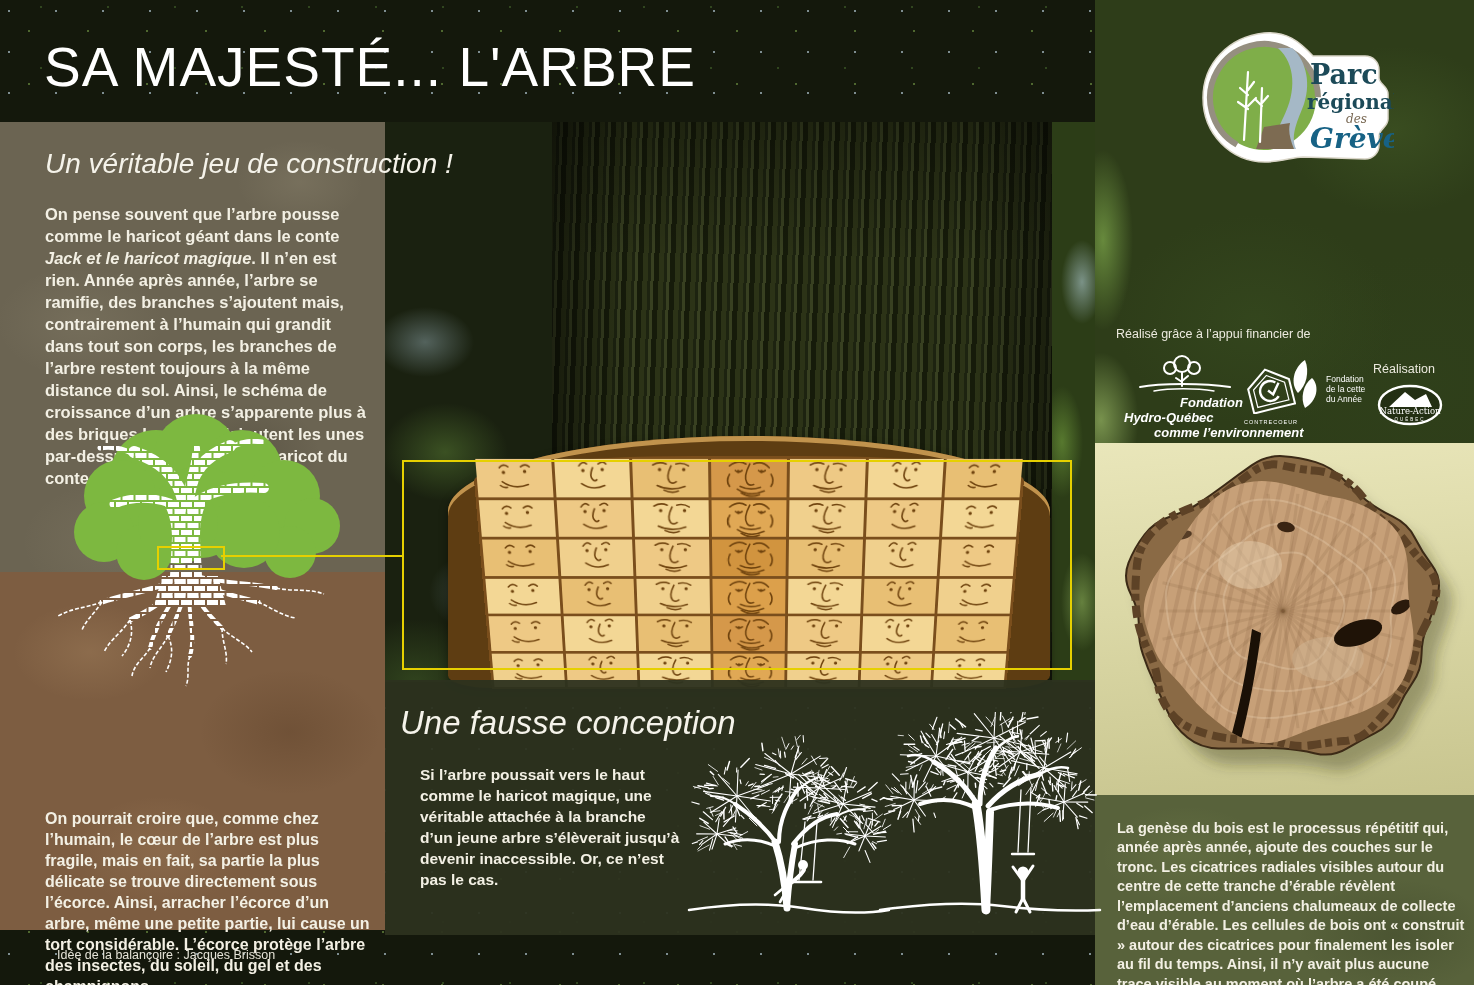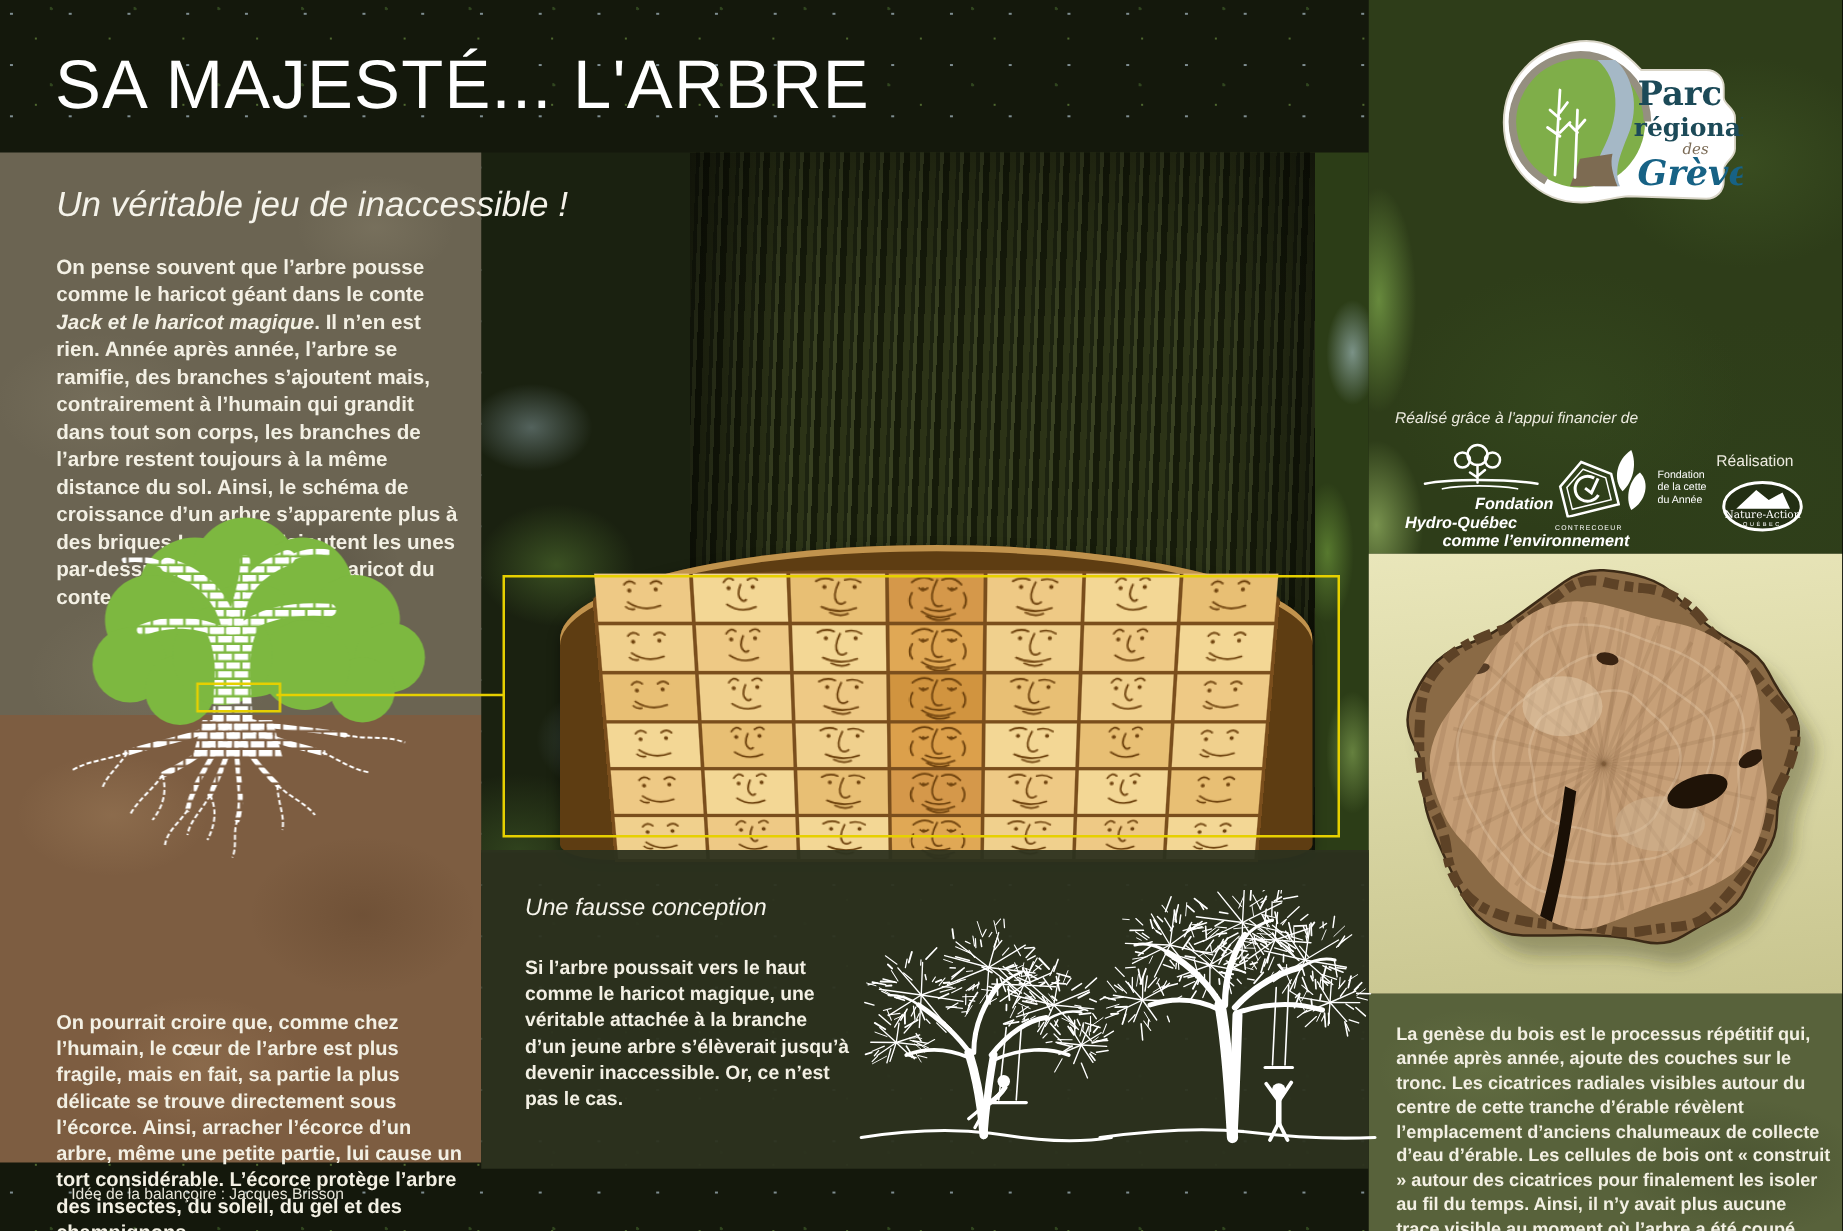"Un véritable jeu de inaccessible" h2.abs { text: inaccessible -> construction }
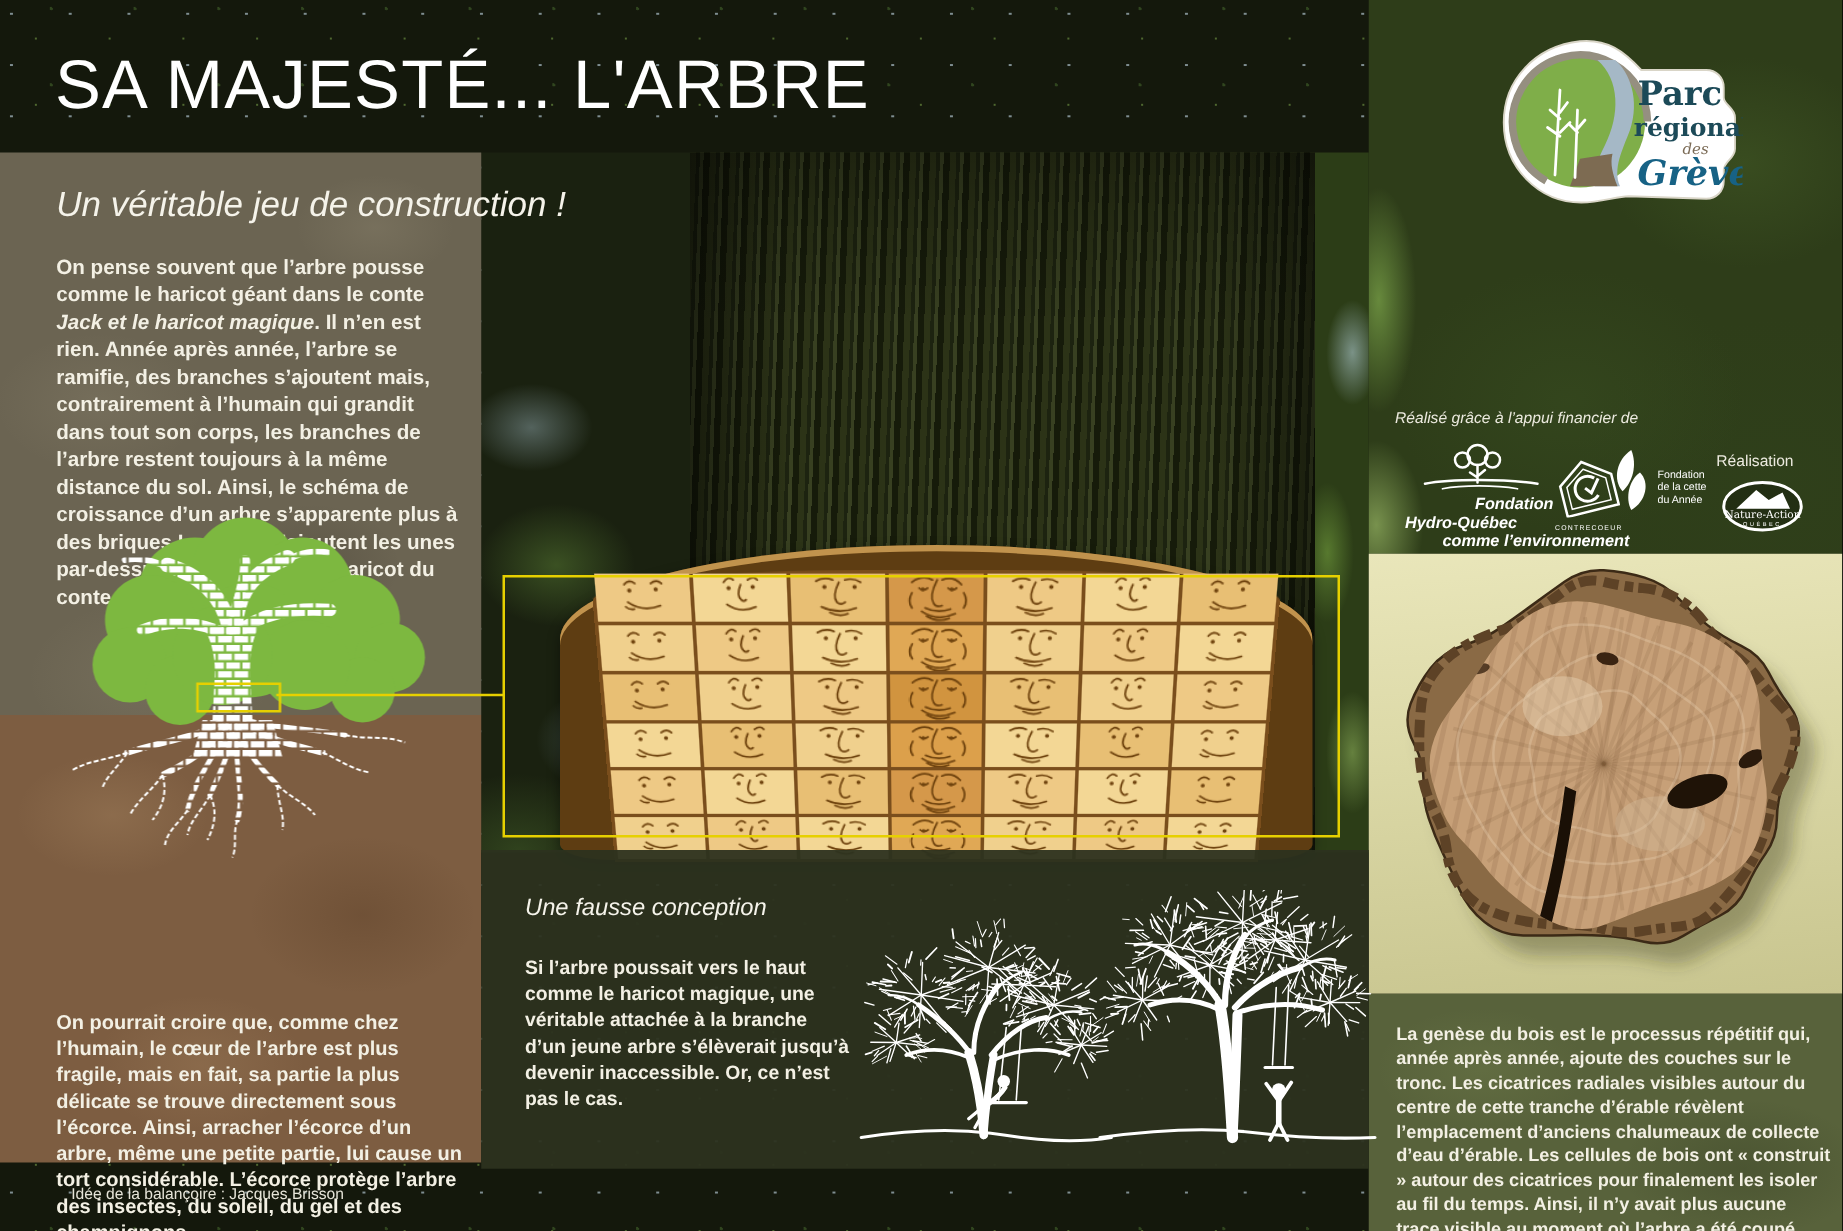"Réalisé grâce à l’appui financier" .sp-intro { font-style: italic -> none }
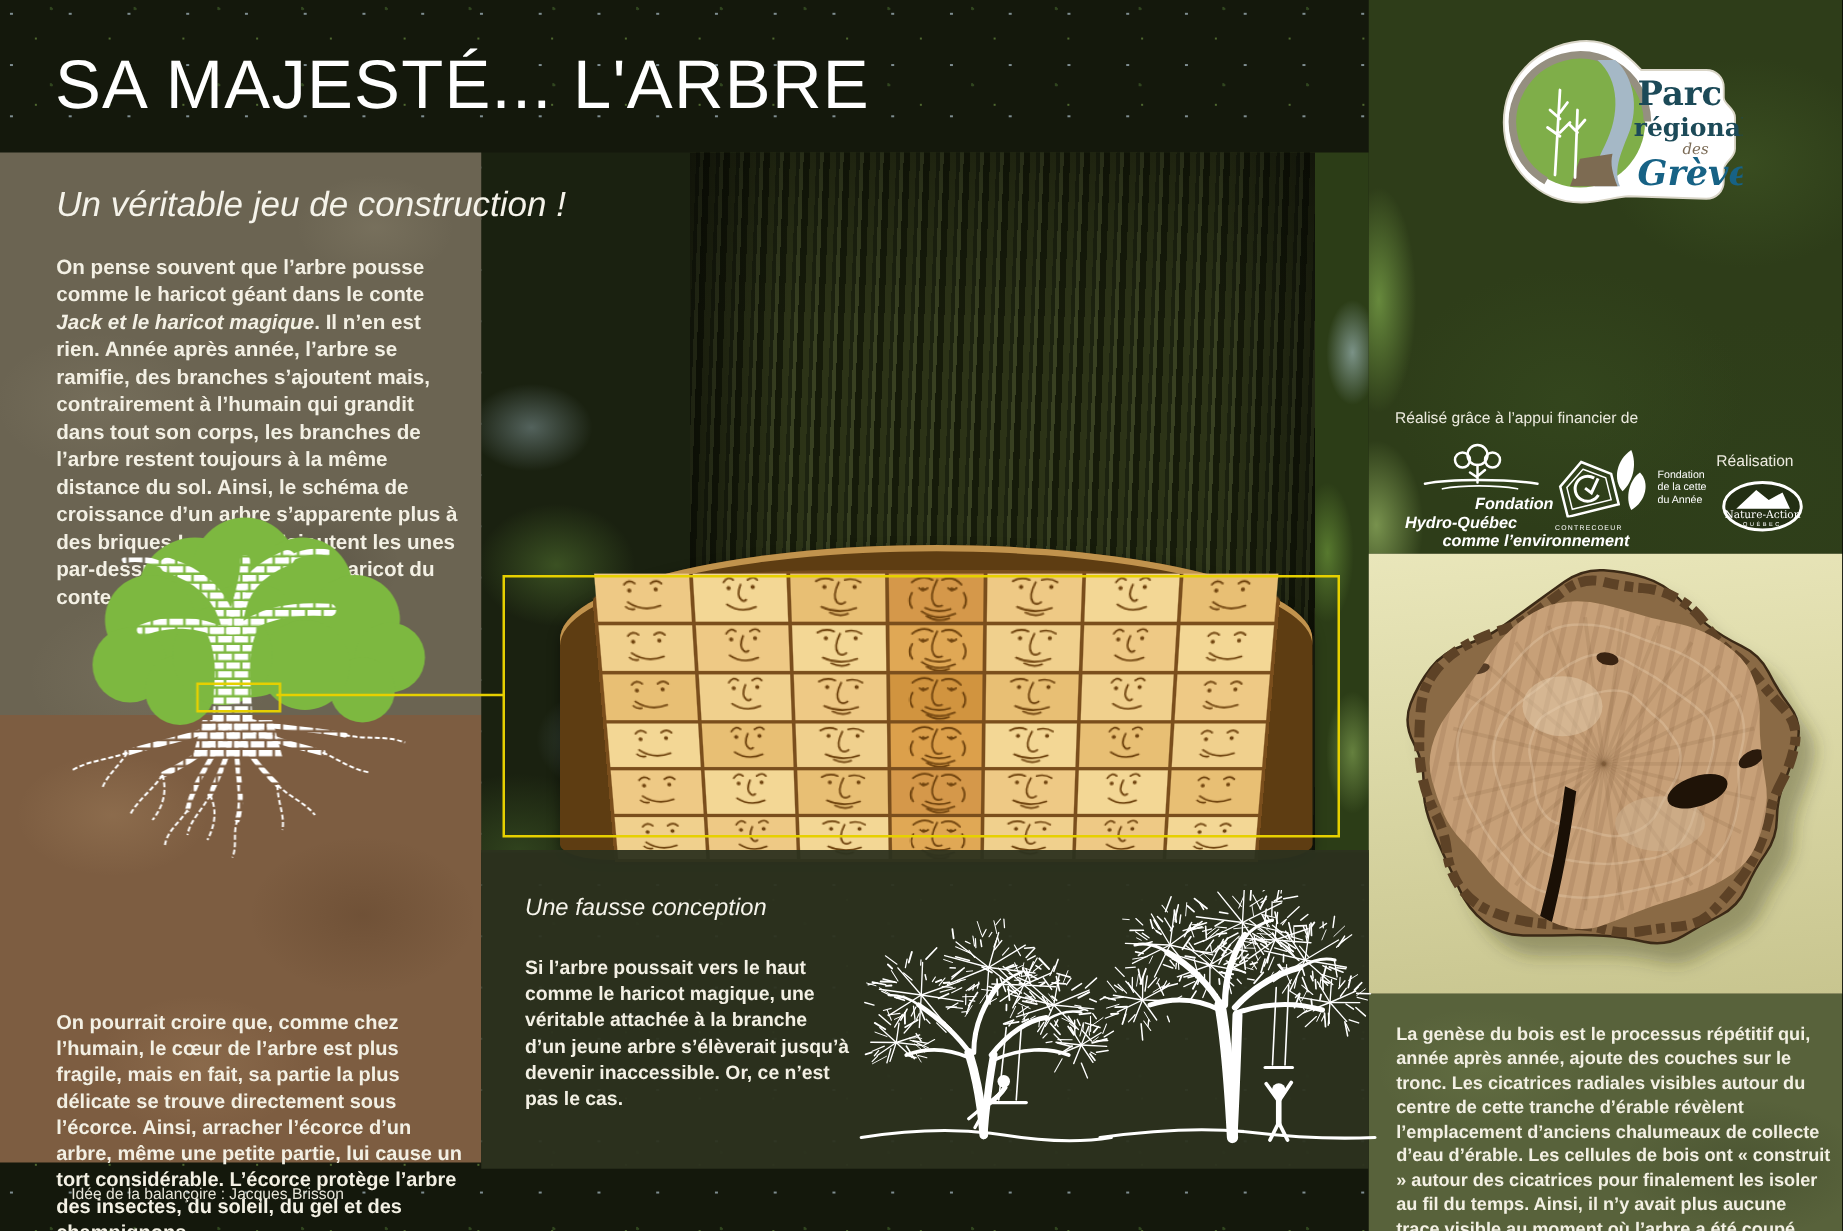"Une fausse conception" .mid-heading { font-size: 19px -> 33px; left: 420px -> 400px; margin-top: 12px -> none }
